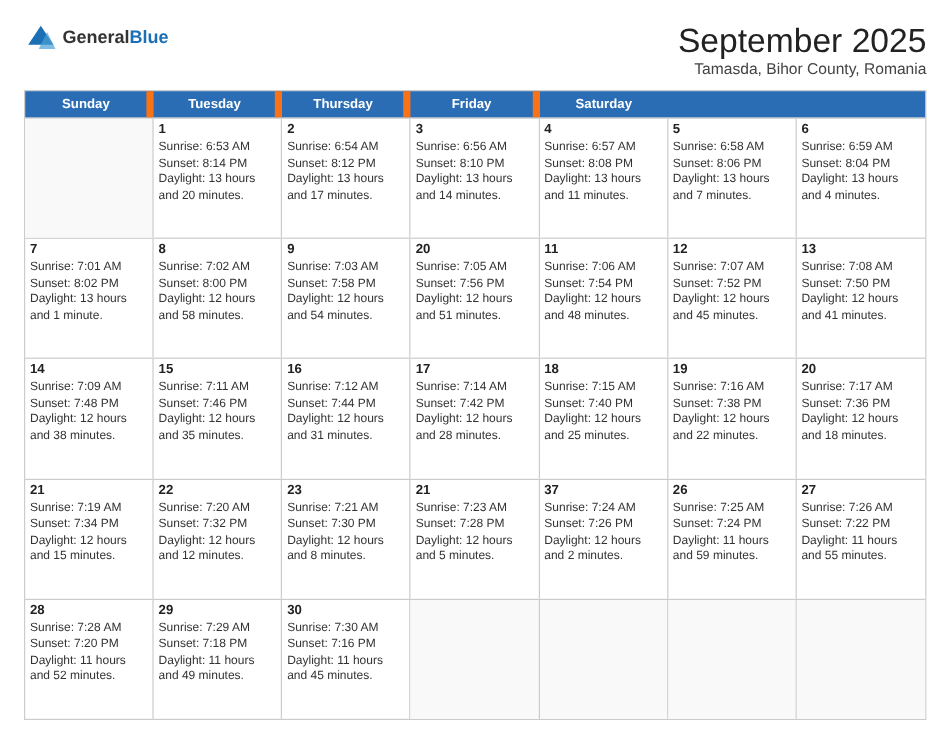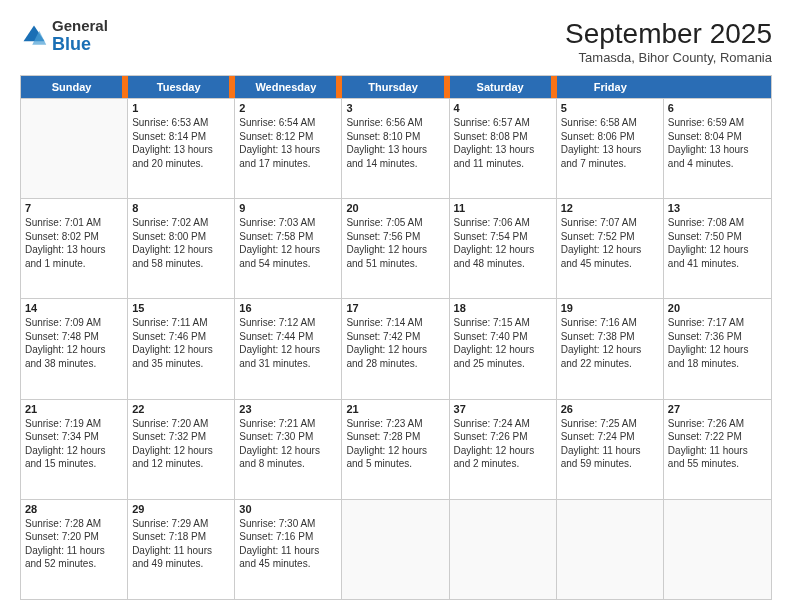"General" .logo-text { flex-direction: column -> row }
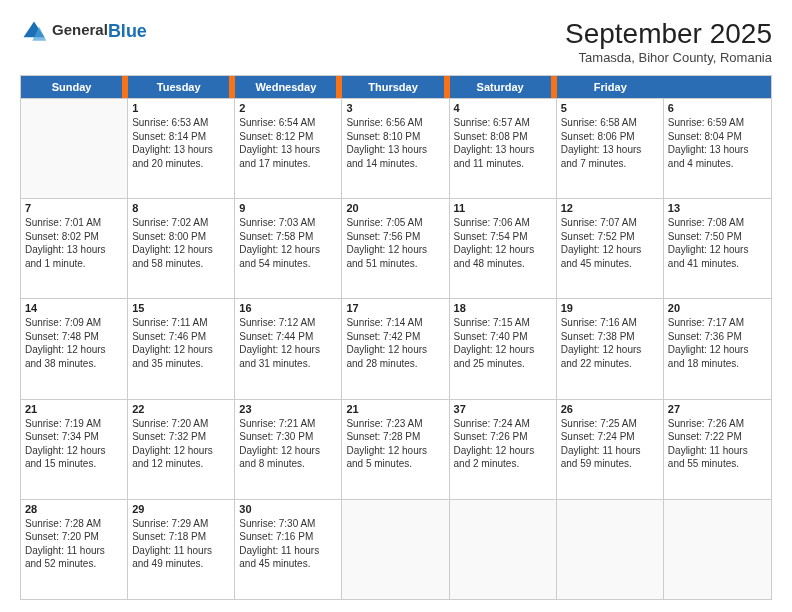"Blue" .logo-blue { font-size: 18px -> 15px }
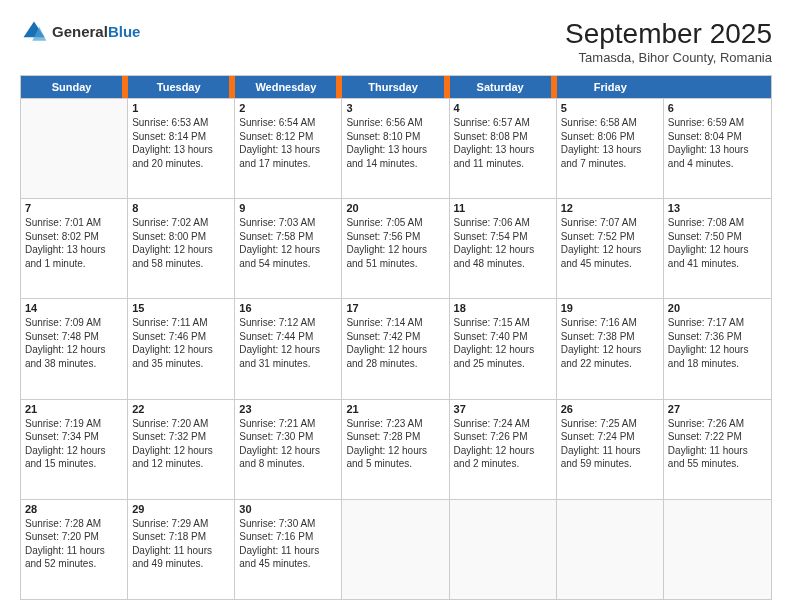"Wednesday" div.cal-header-cell { html: <div>Wednesday</div> -> none }
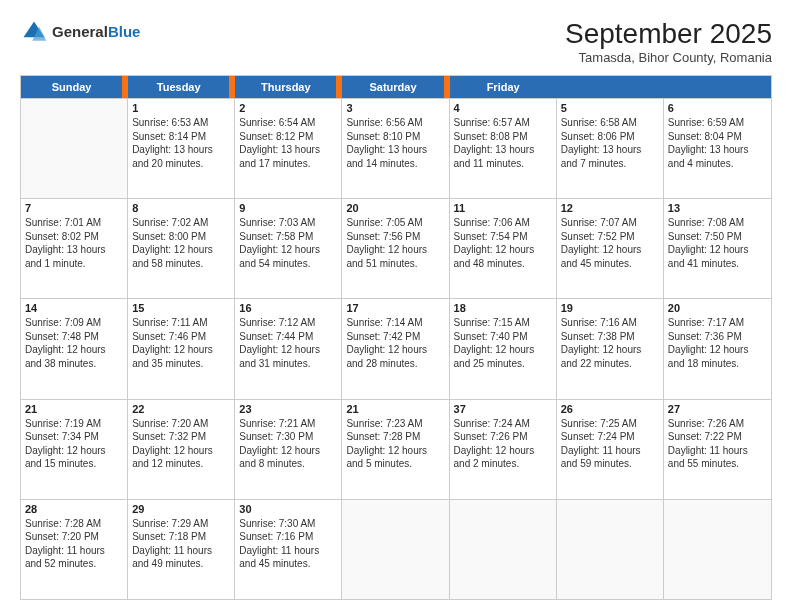"Saturday" div.cal-header-cell { order: before "Friday" -> after "Friday" }
